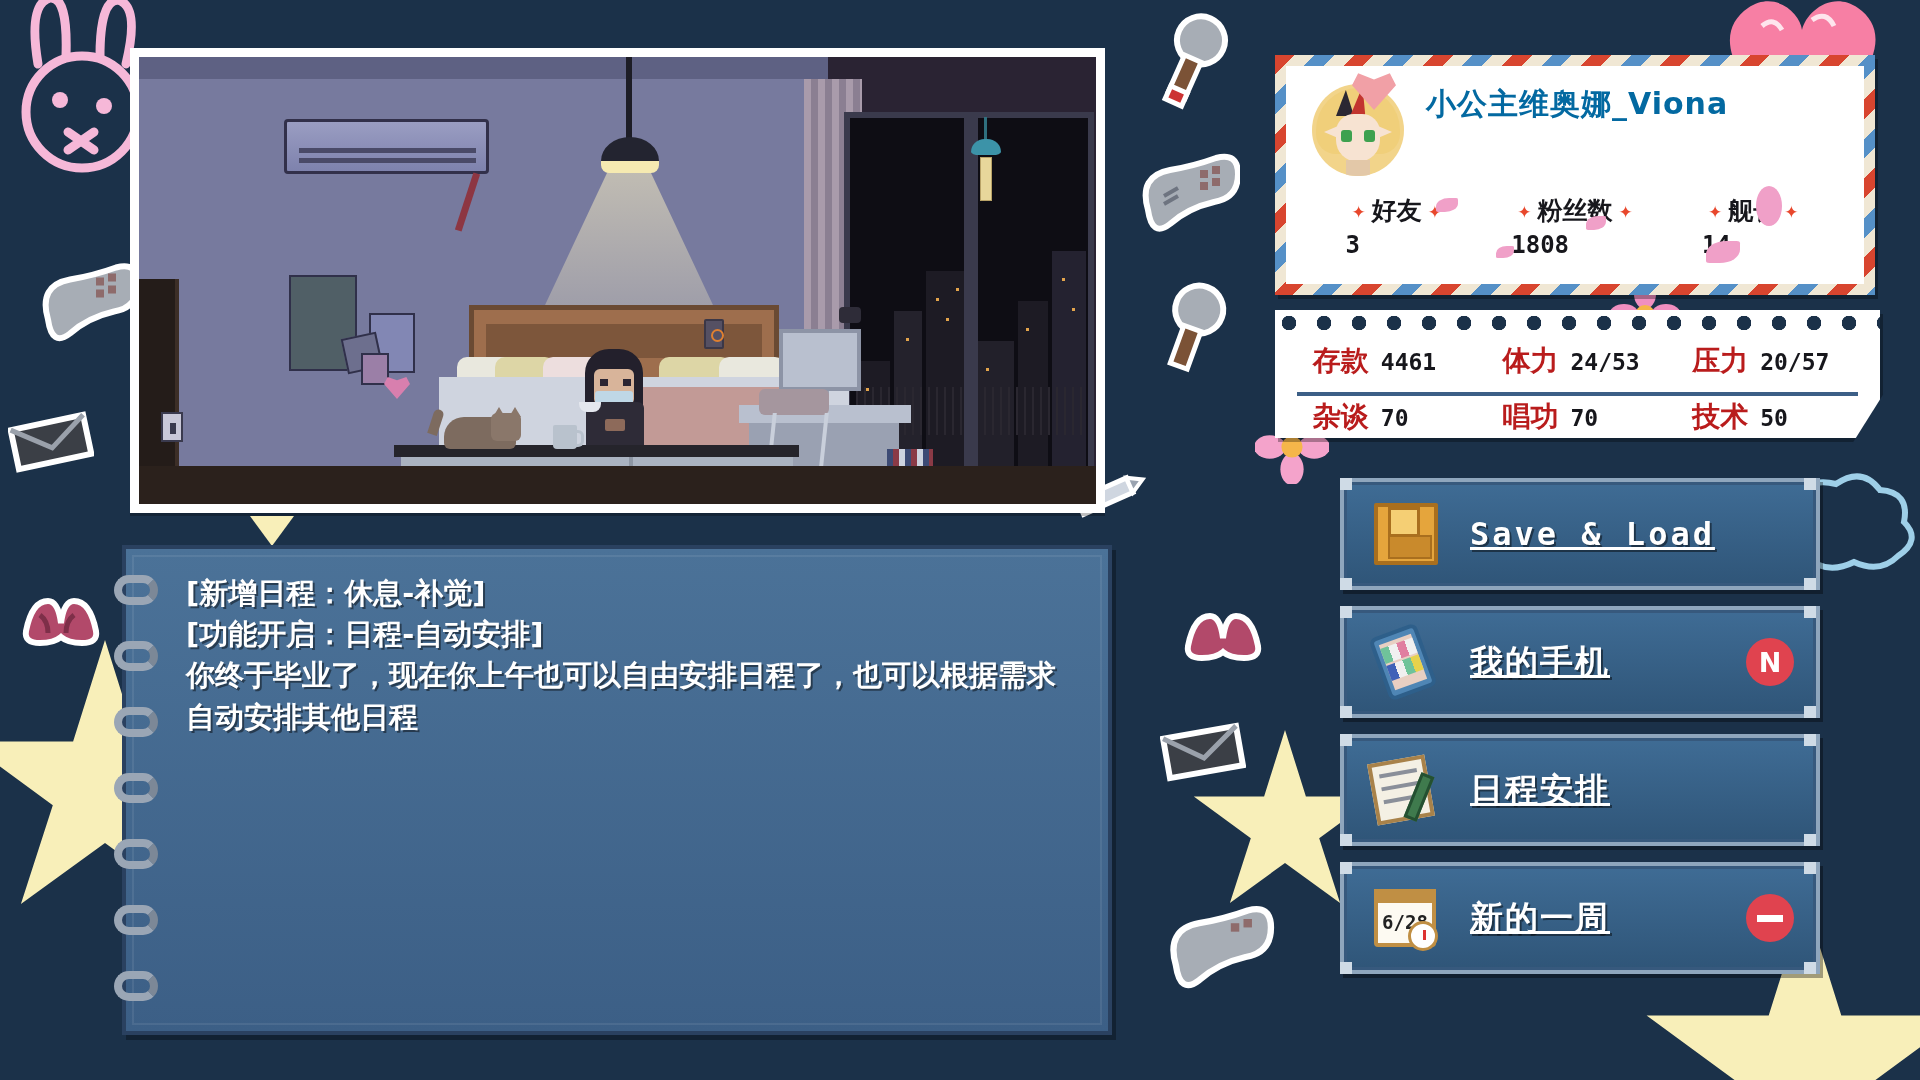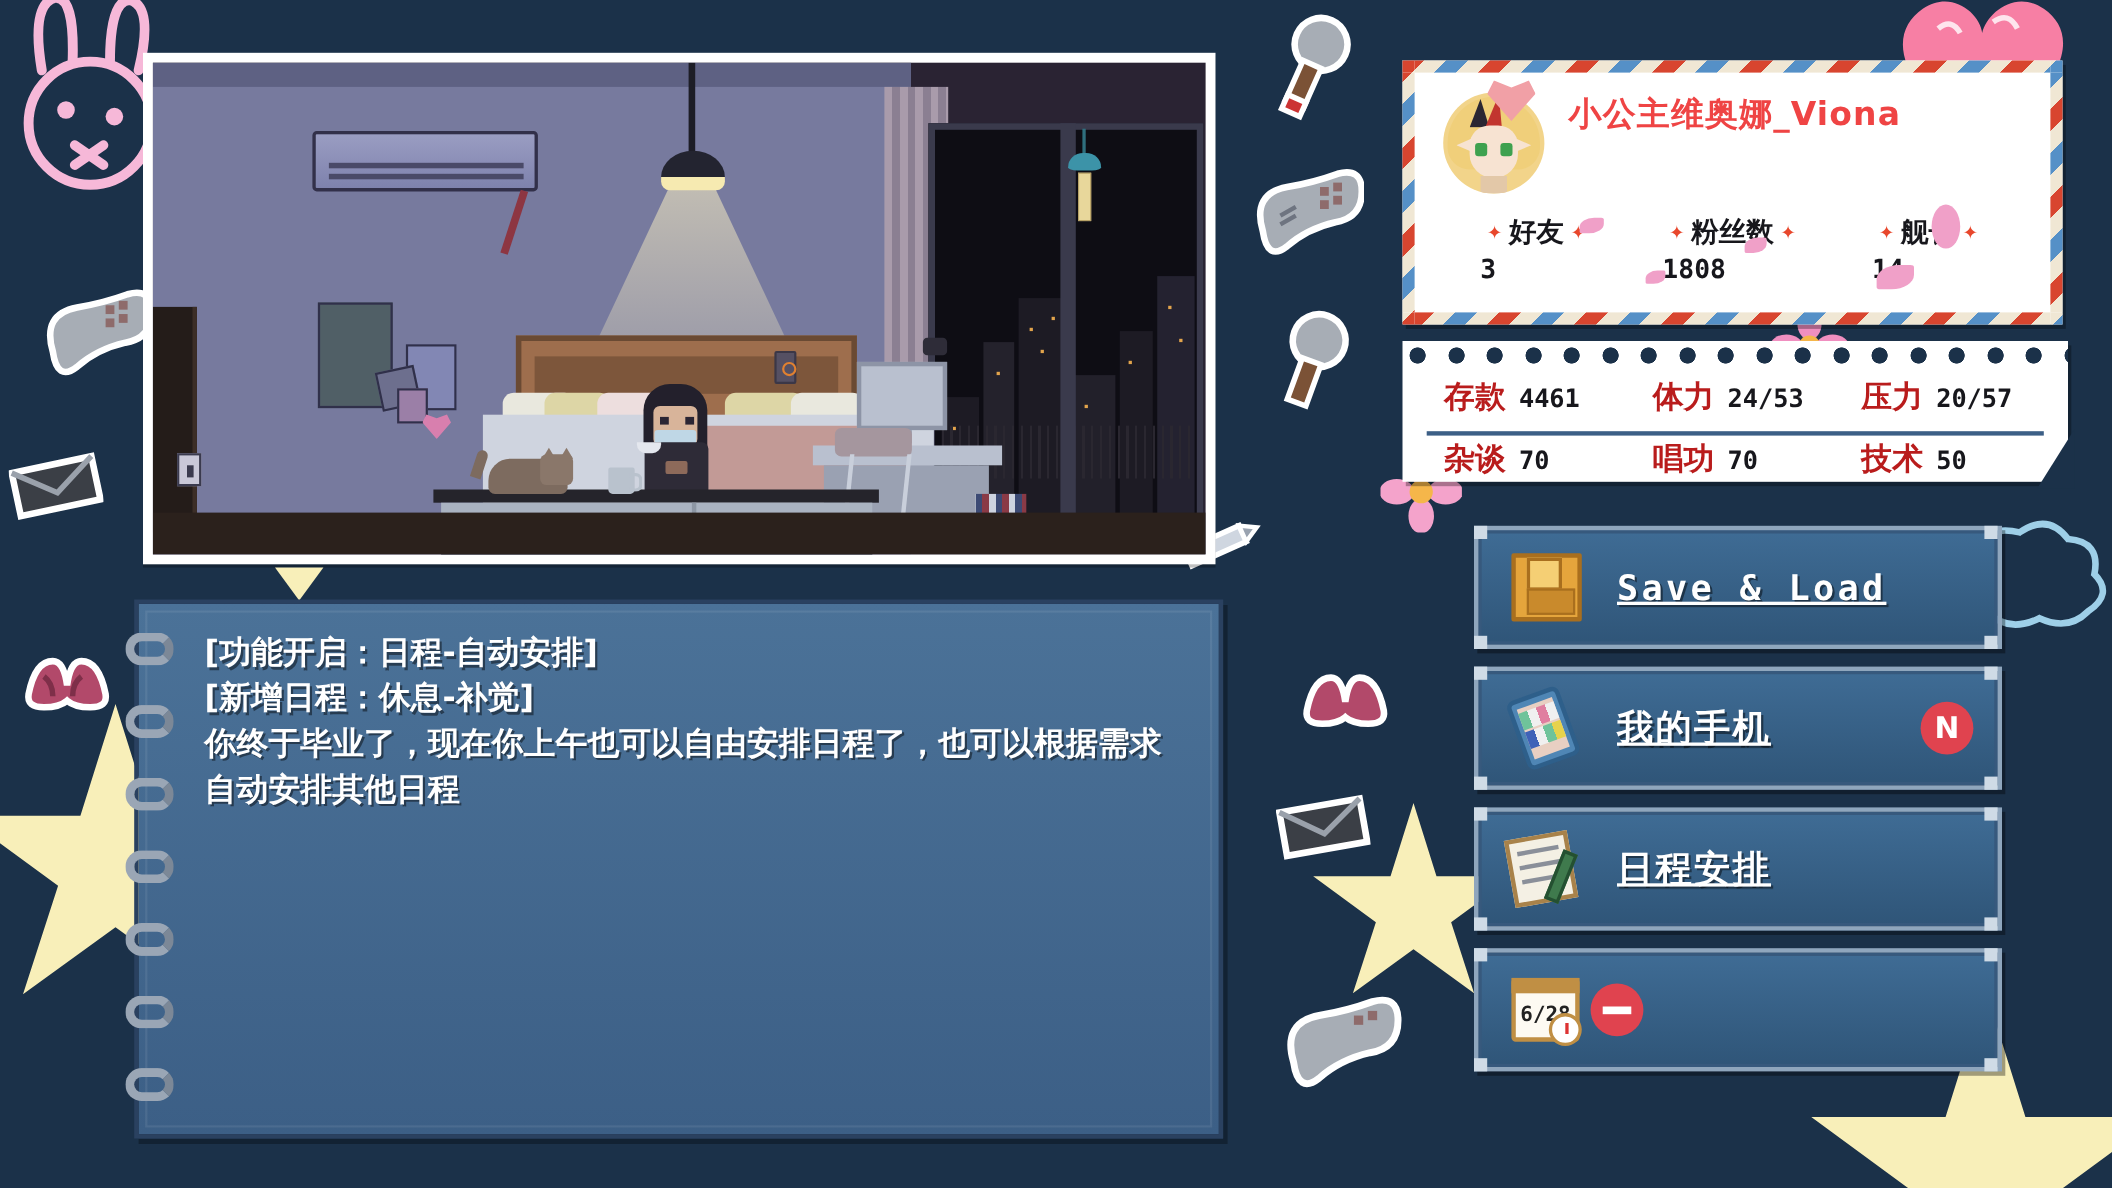"小公主维奥娜_Viona" .pc-name { color: #ef4444 -> #0369a1 }
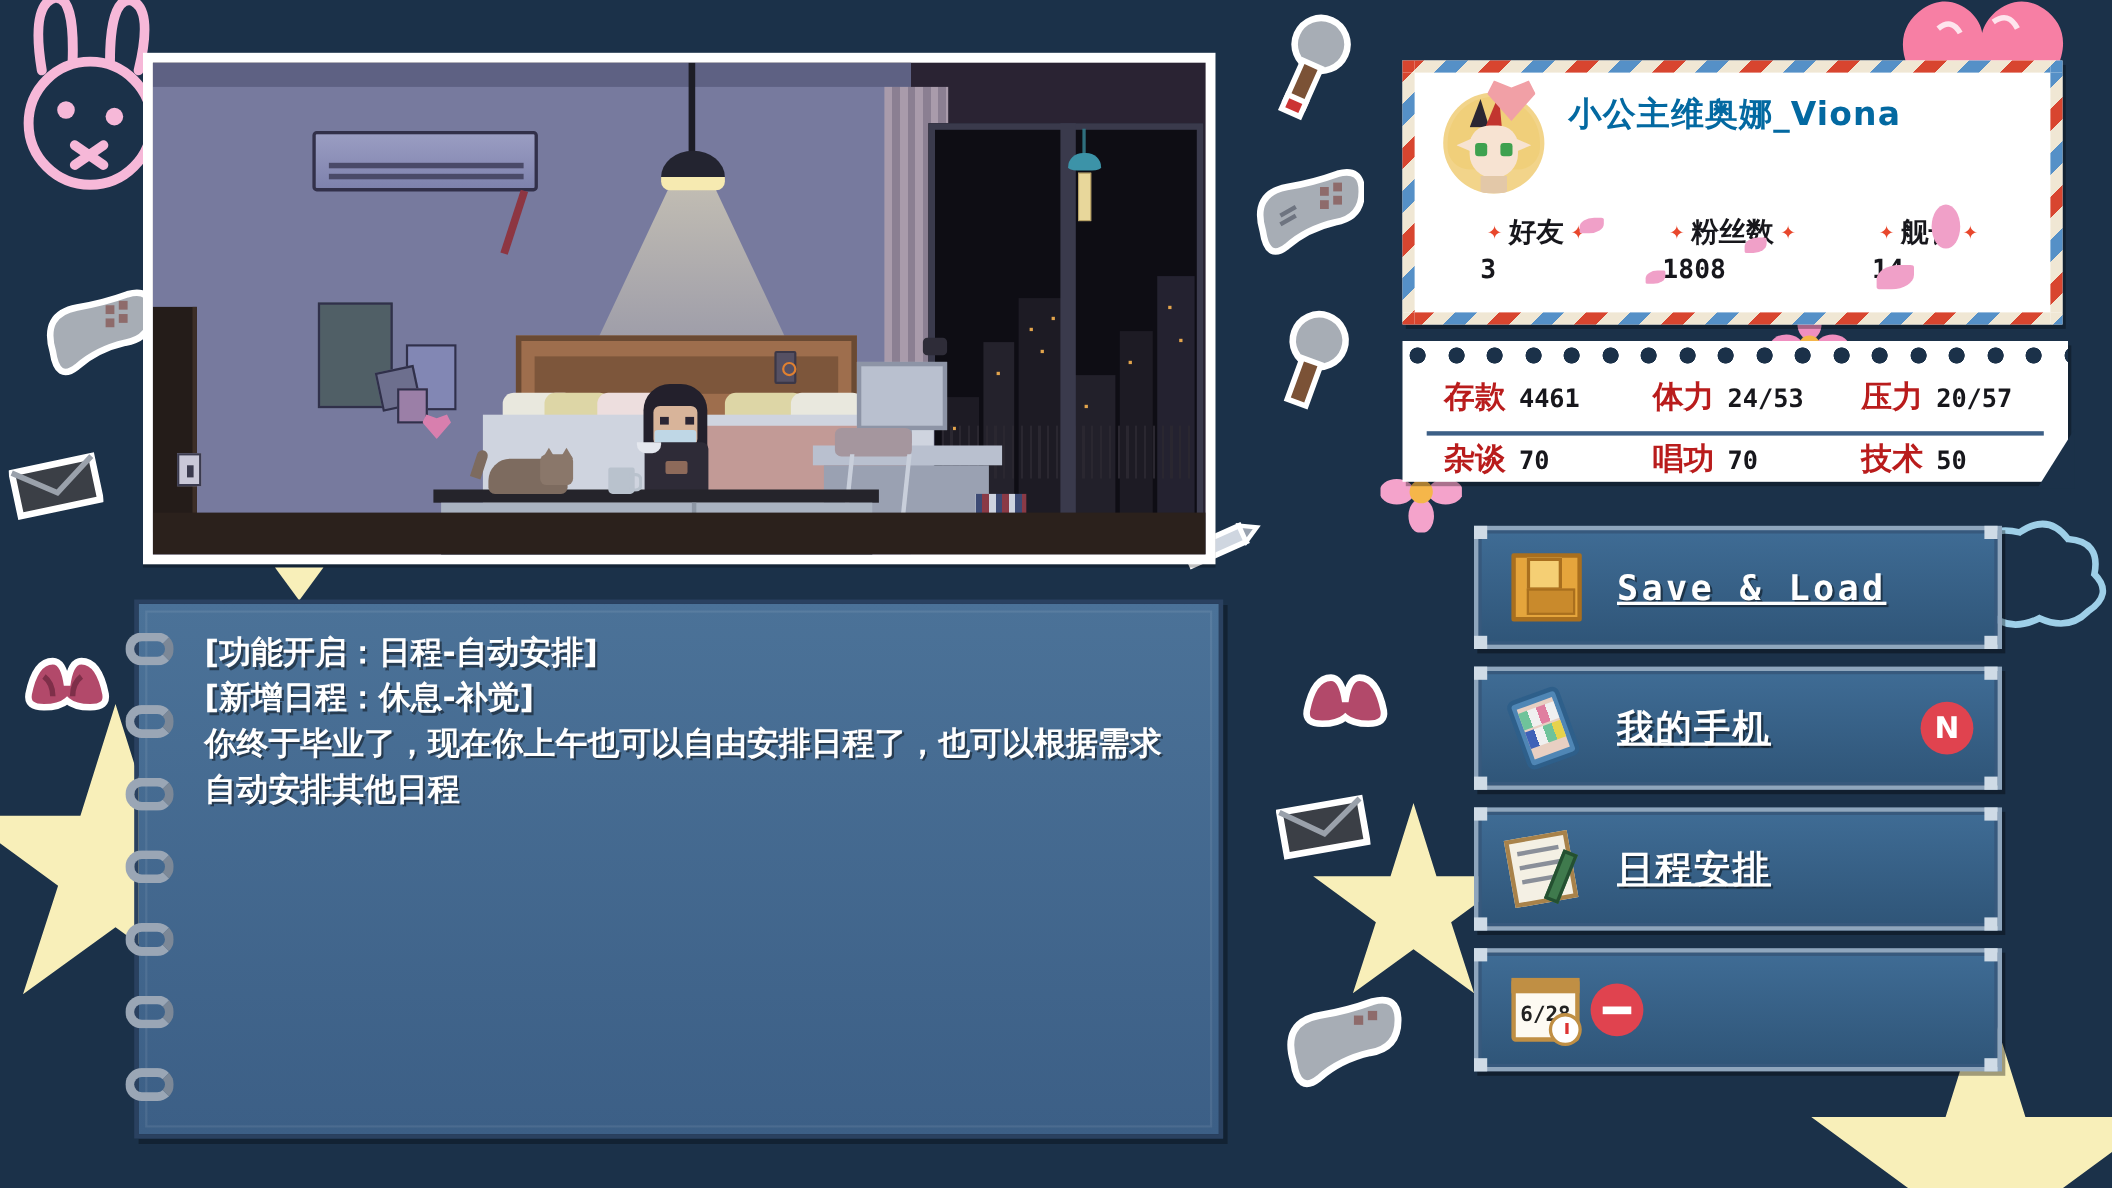"[功能开启：日程-自动安排]" div.line { order: before "[新增日程：休息-补觉]" -> after "[新增日程：休息-补觉]" }
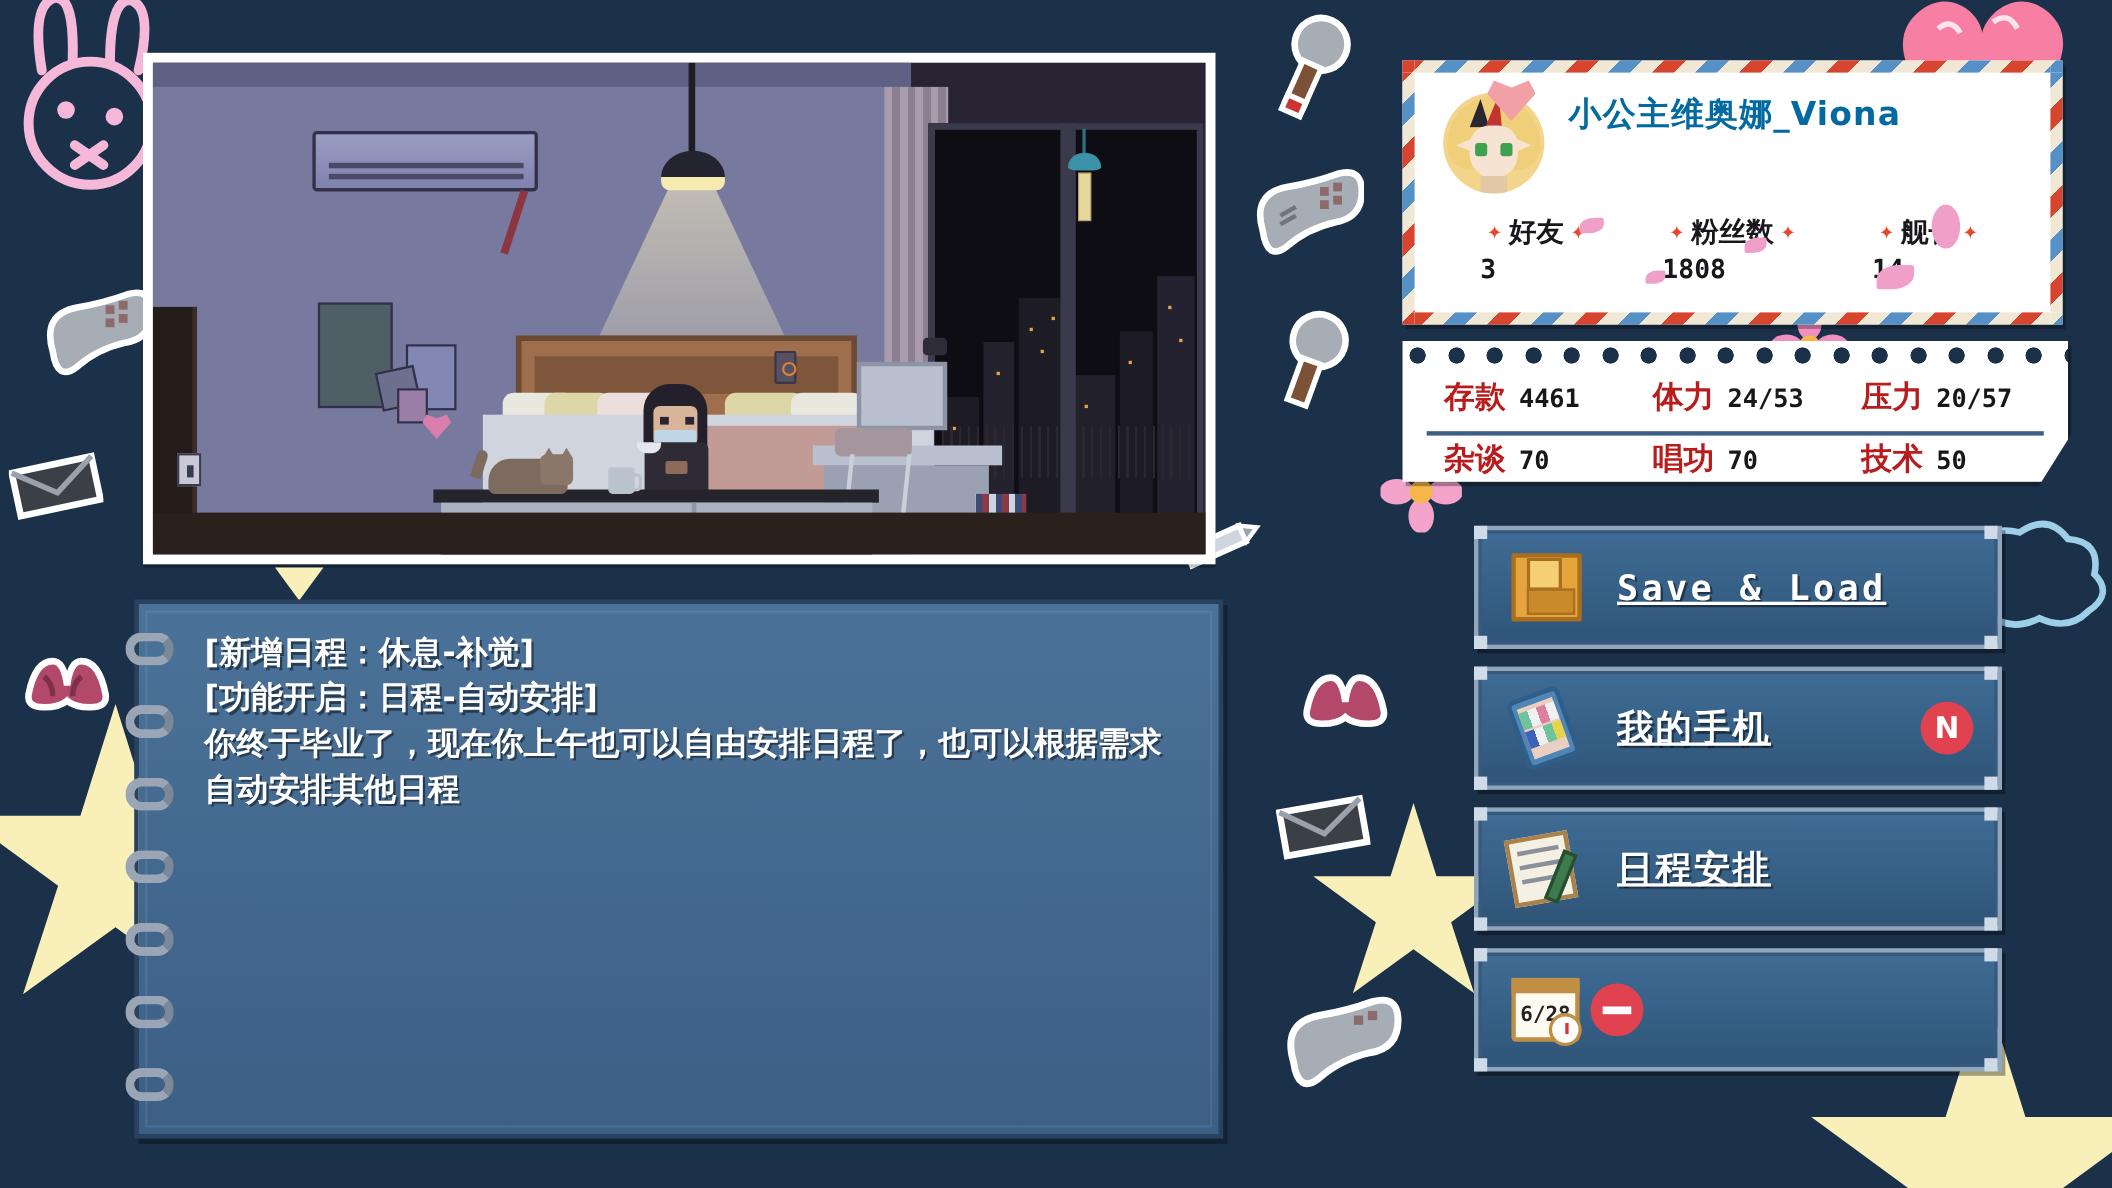"新的一周" div.mbtn-label { html: none -> <div>新的一周</div> }
